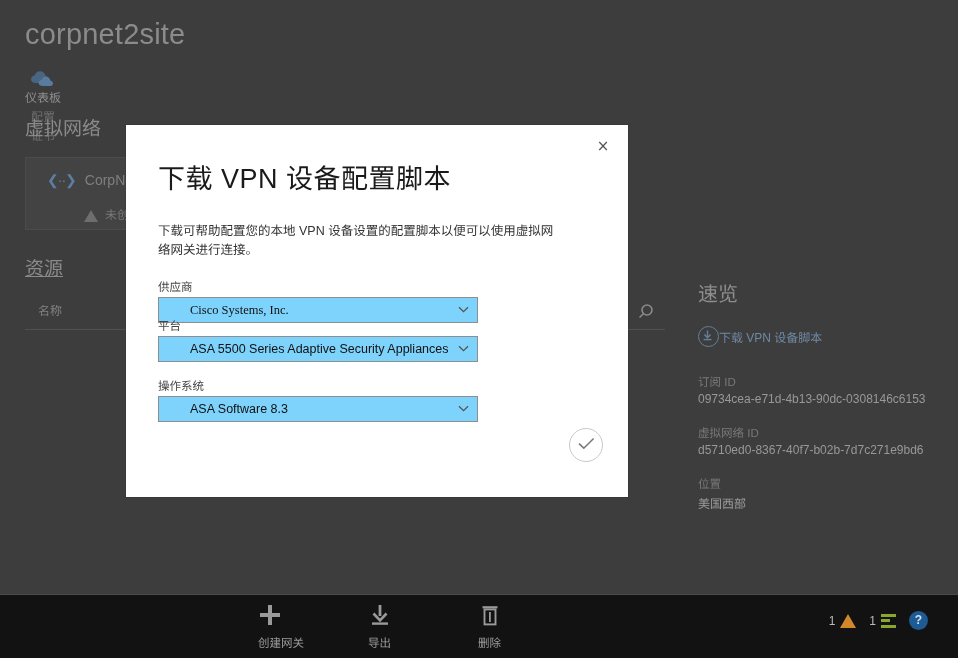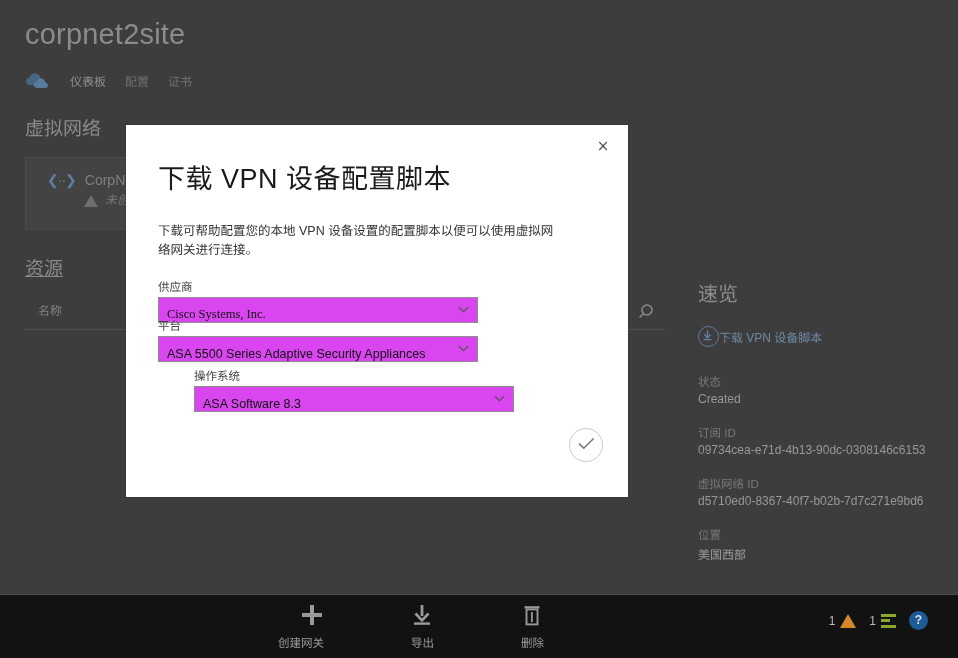"仪表板" .tabs { flex-direction: none -> column; gap: 19px -> none }
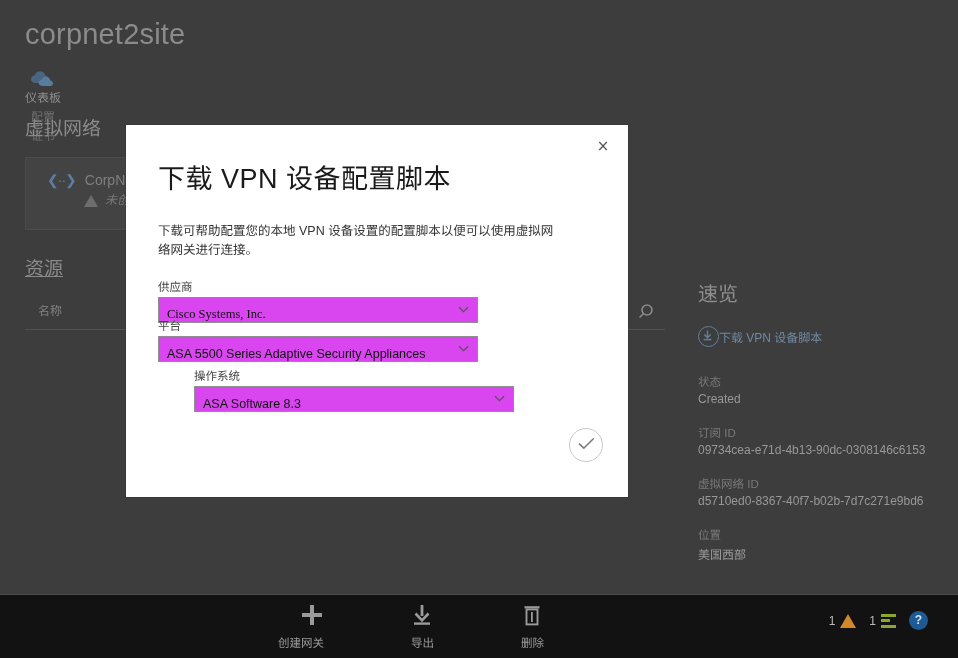"未创" .vnet-warn { font-style: italic -> none; top: 32px -> 47px }
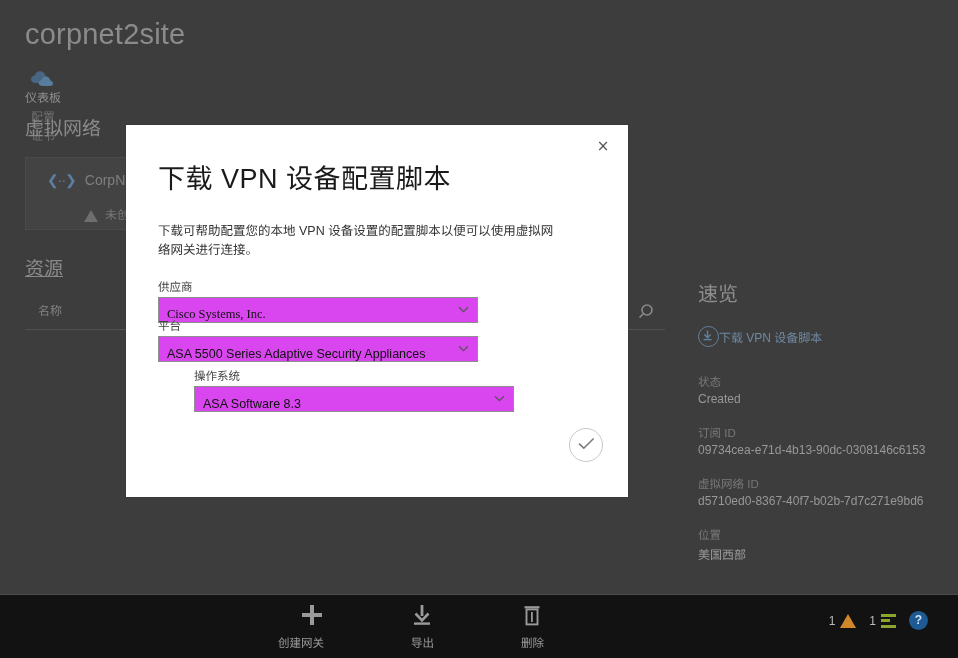"Cisco Systems, Inc." .select-box { align-items: flex-end -> center; background: #d946ef -> #7dd3fc; padding-left: none -> 23px }
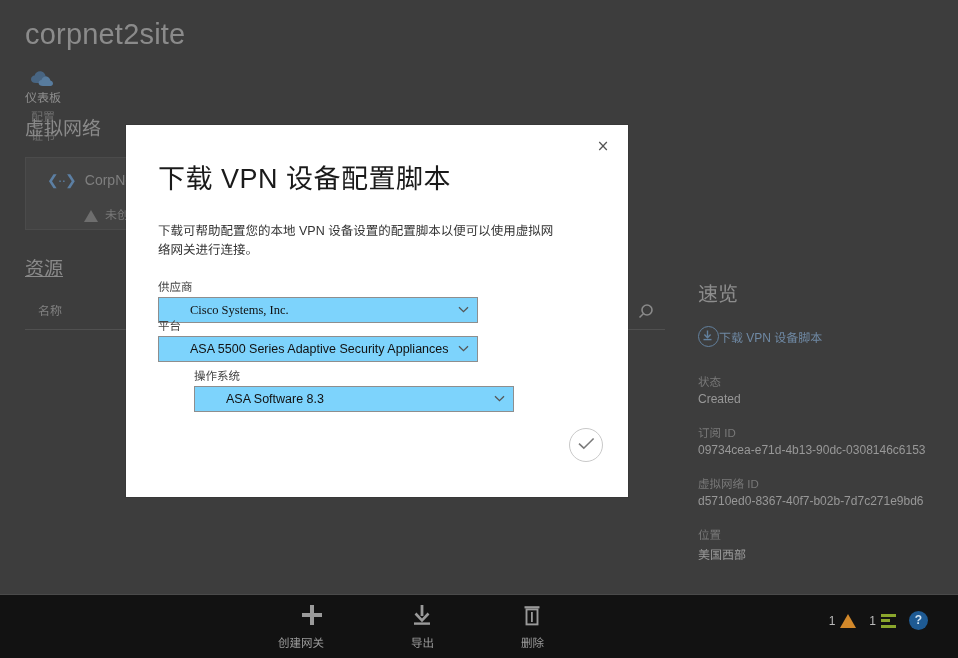"操作系统" .fg3 { margin-left: 36px -> none; top: 242px -> 252px }
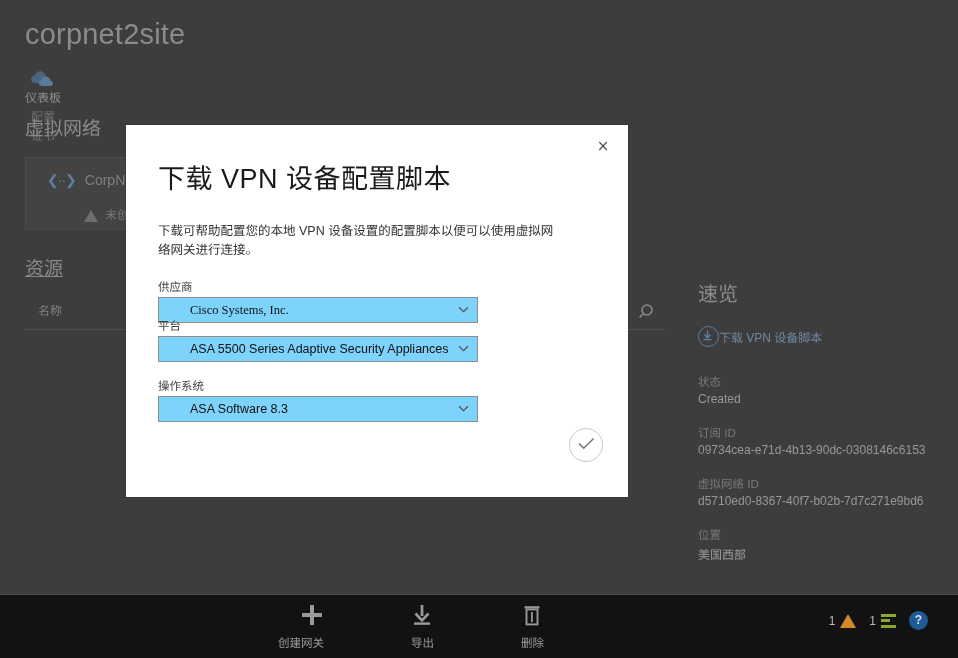"状态" div.glance-field { html: <div> <div>状态</div> <div>Created</div> </div> -> none }
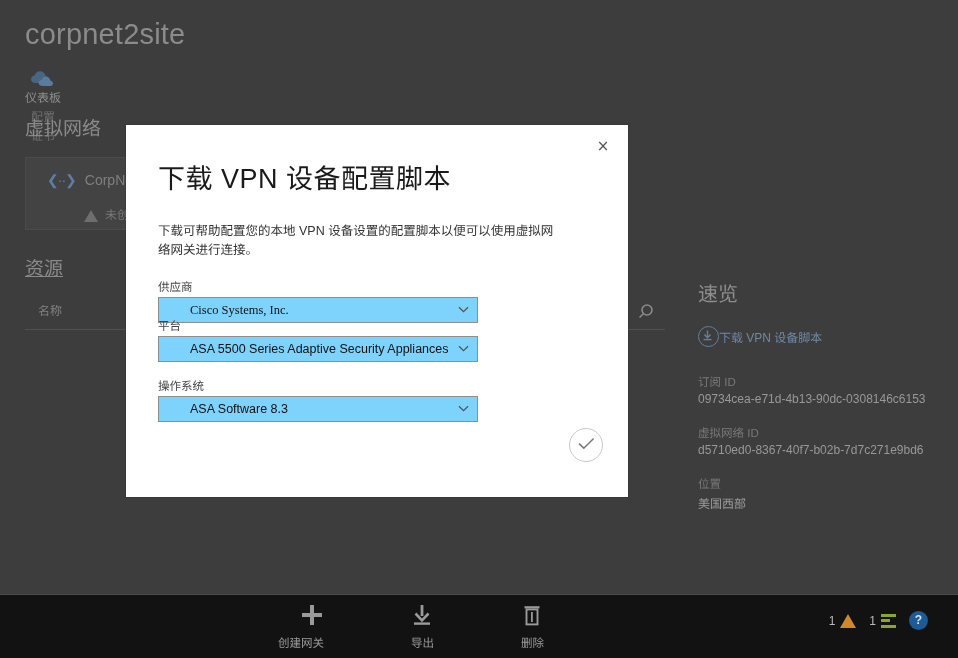"创建网关" .cmd-btn { align-items: flex-end -> flex-start }
